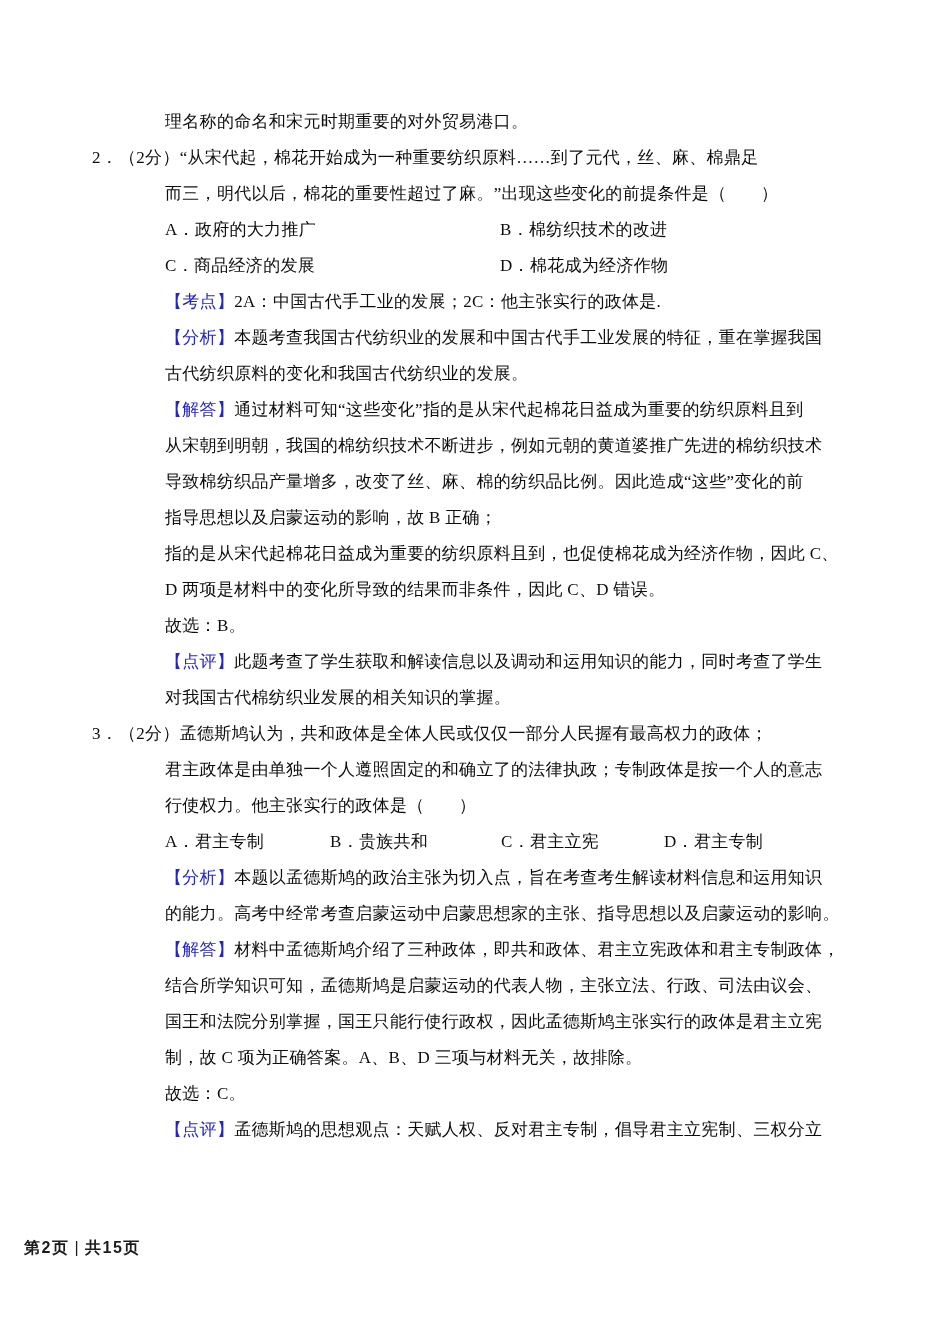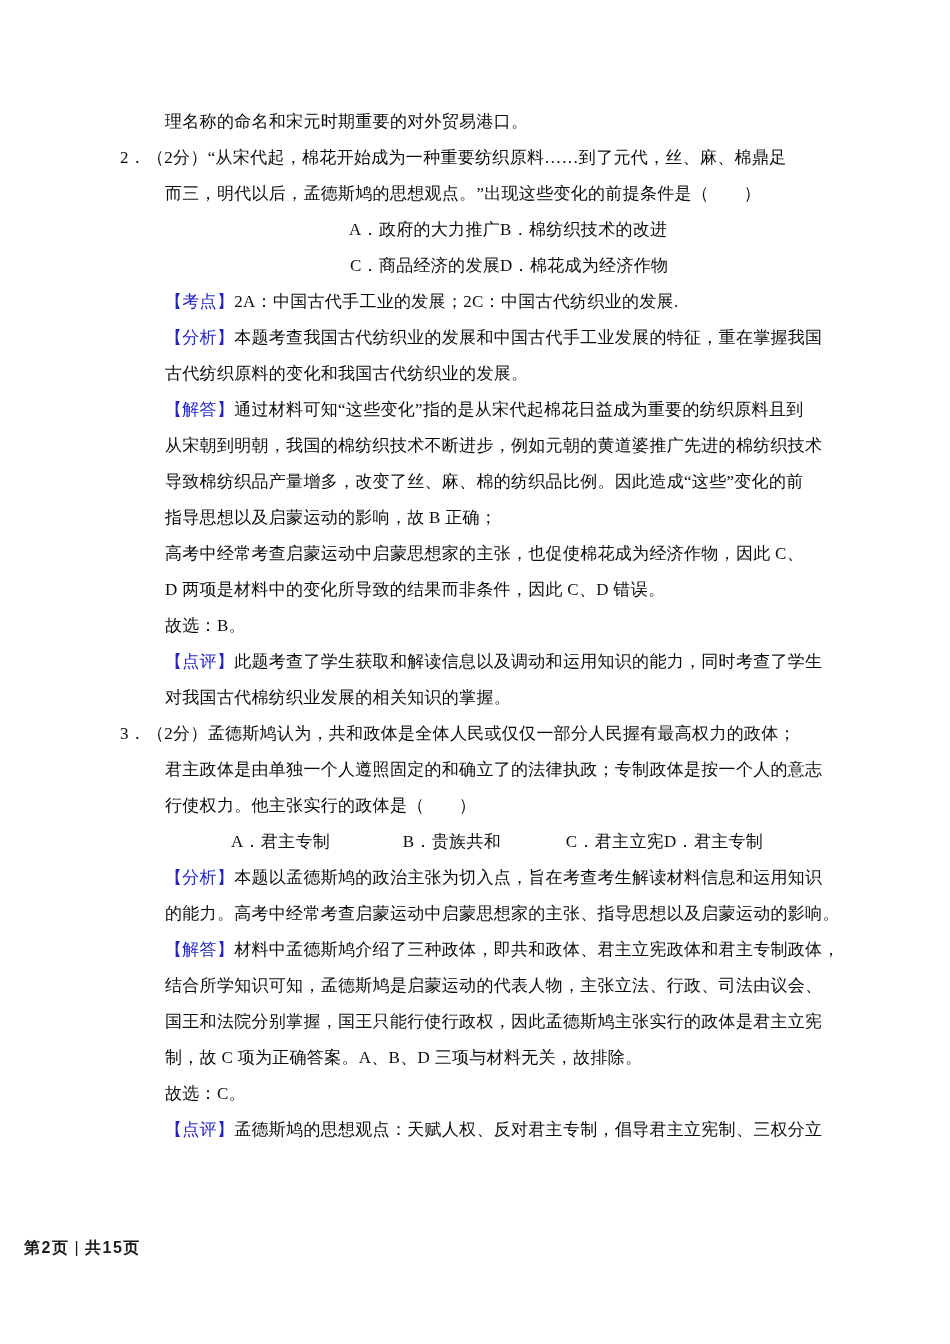"2．（2分）“从宋代起，棉花开始成为一种重要纺织原料……到了元代，丝、麻、棉鼎足" .line.q { padding-left: 120px -> 92px }
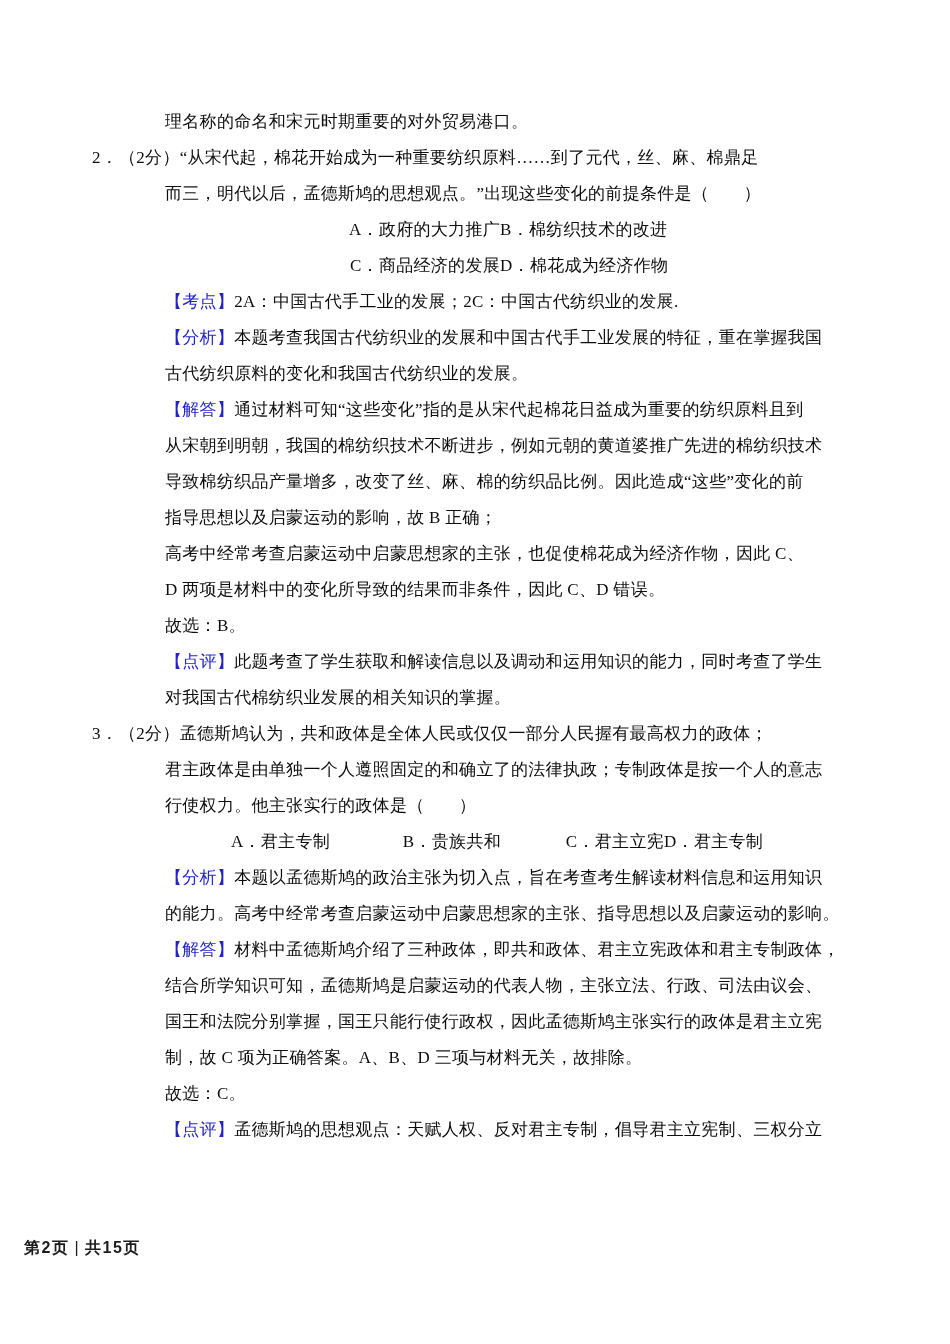"而三，明代以后，孟德斯鸠的思想观点。”出现这些变化的前提条件是（ ）" span.line-text { text: 孟德斯鸠的思想观点 -> 棉花的重要性超过了麻 }
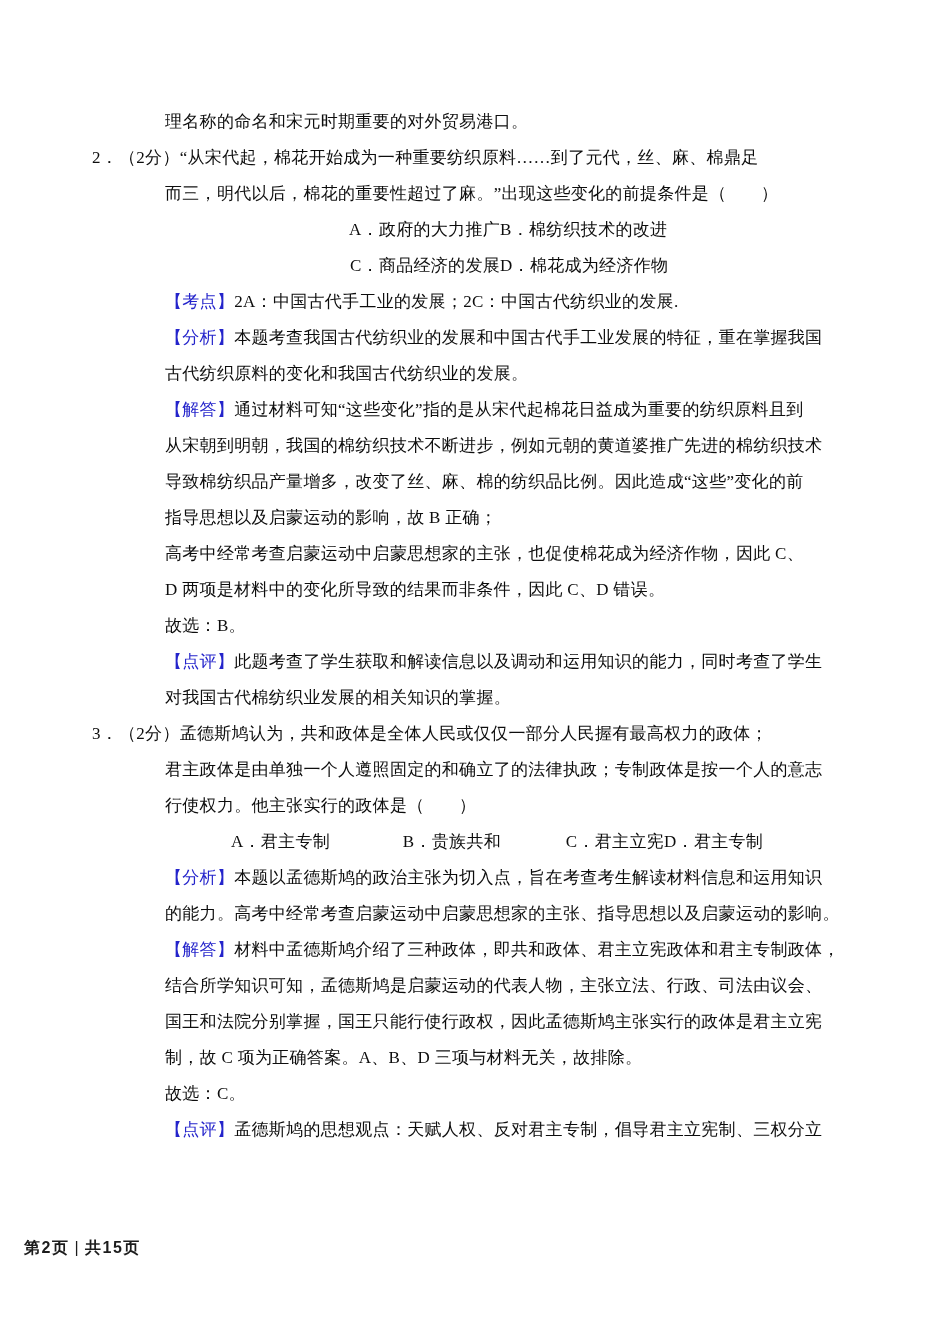"A．政府的大力推广" .opt2 .option-item,.opt4 .option-item { text-align: right -> none }
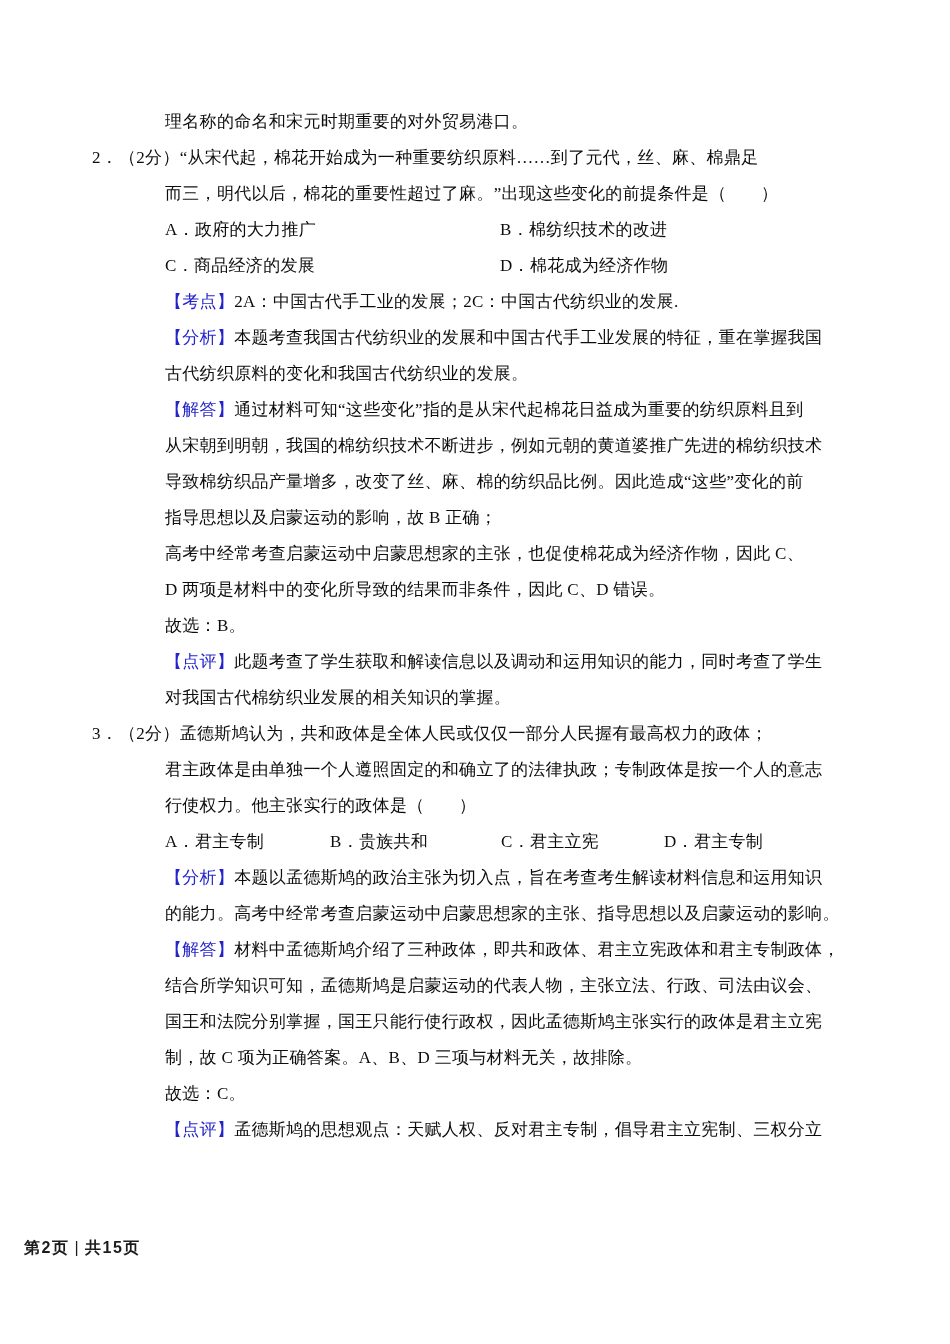"2A：中国古代手工业的发展；2C：中国古代纺织业的发展." span.line-text { text: 中国古代纺织业的发展 -> 他主张实行的政体是 }
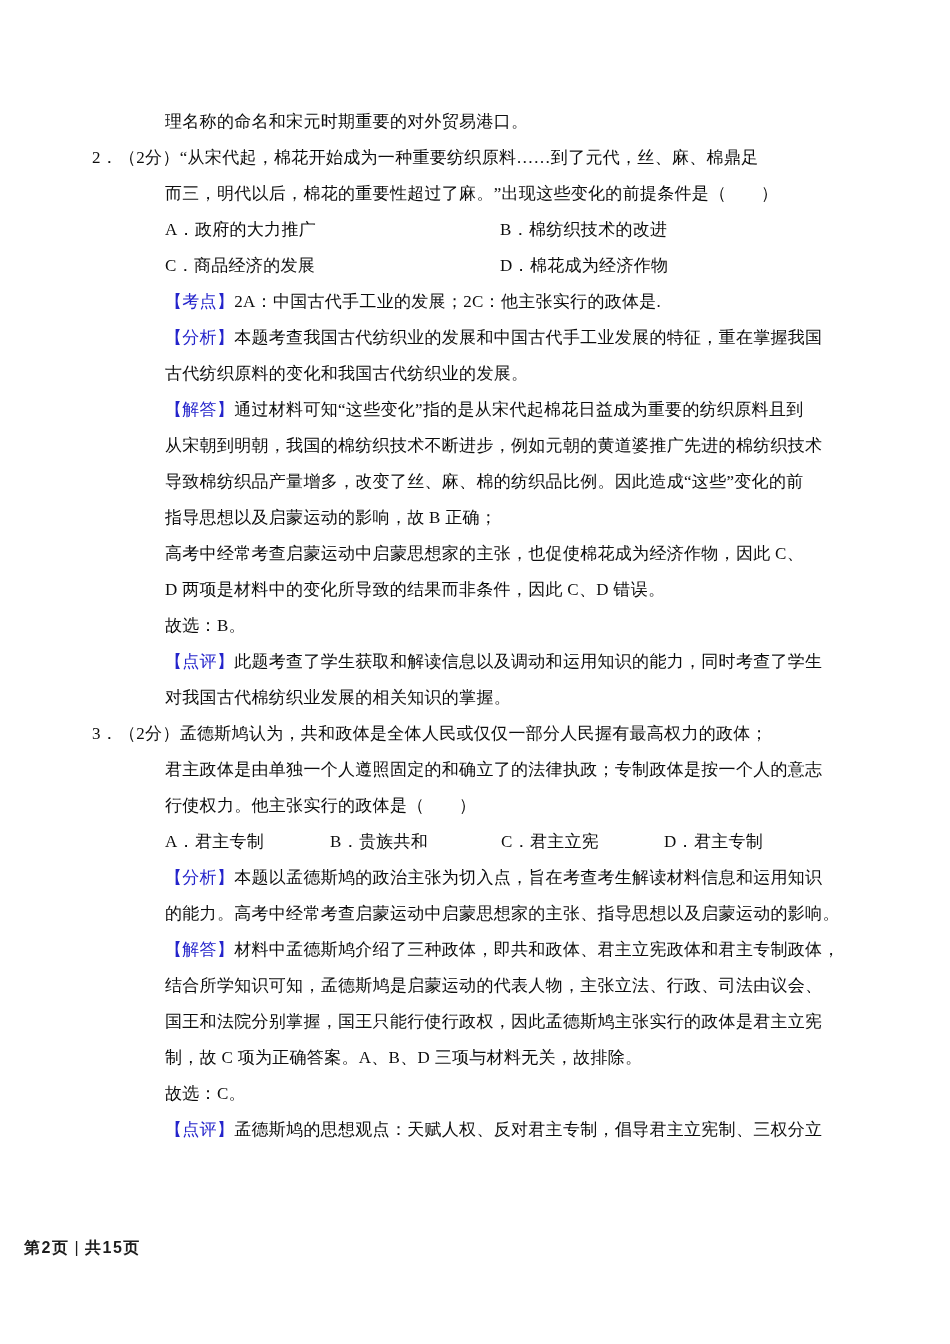"高考中经常考查启蒙运动中启蒙思想家的主张，也促使棉花成为经济作物，因此 C、" span.line-text { text: 高考中经常考查启蒙运动中启蒙思想家的主张 -> 指的是从宋代起棉花日益成为重要的纺织原料且到 }
